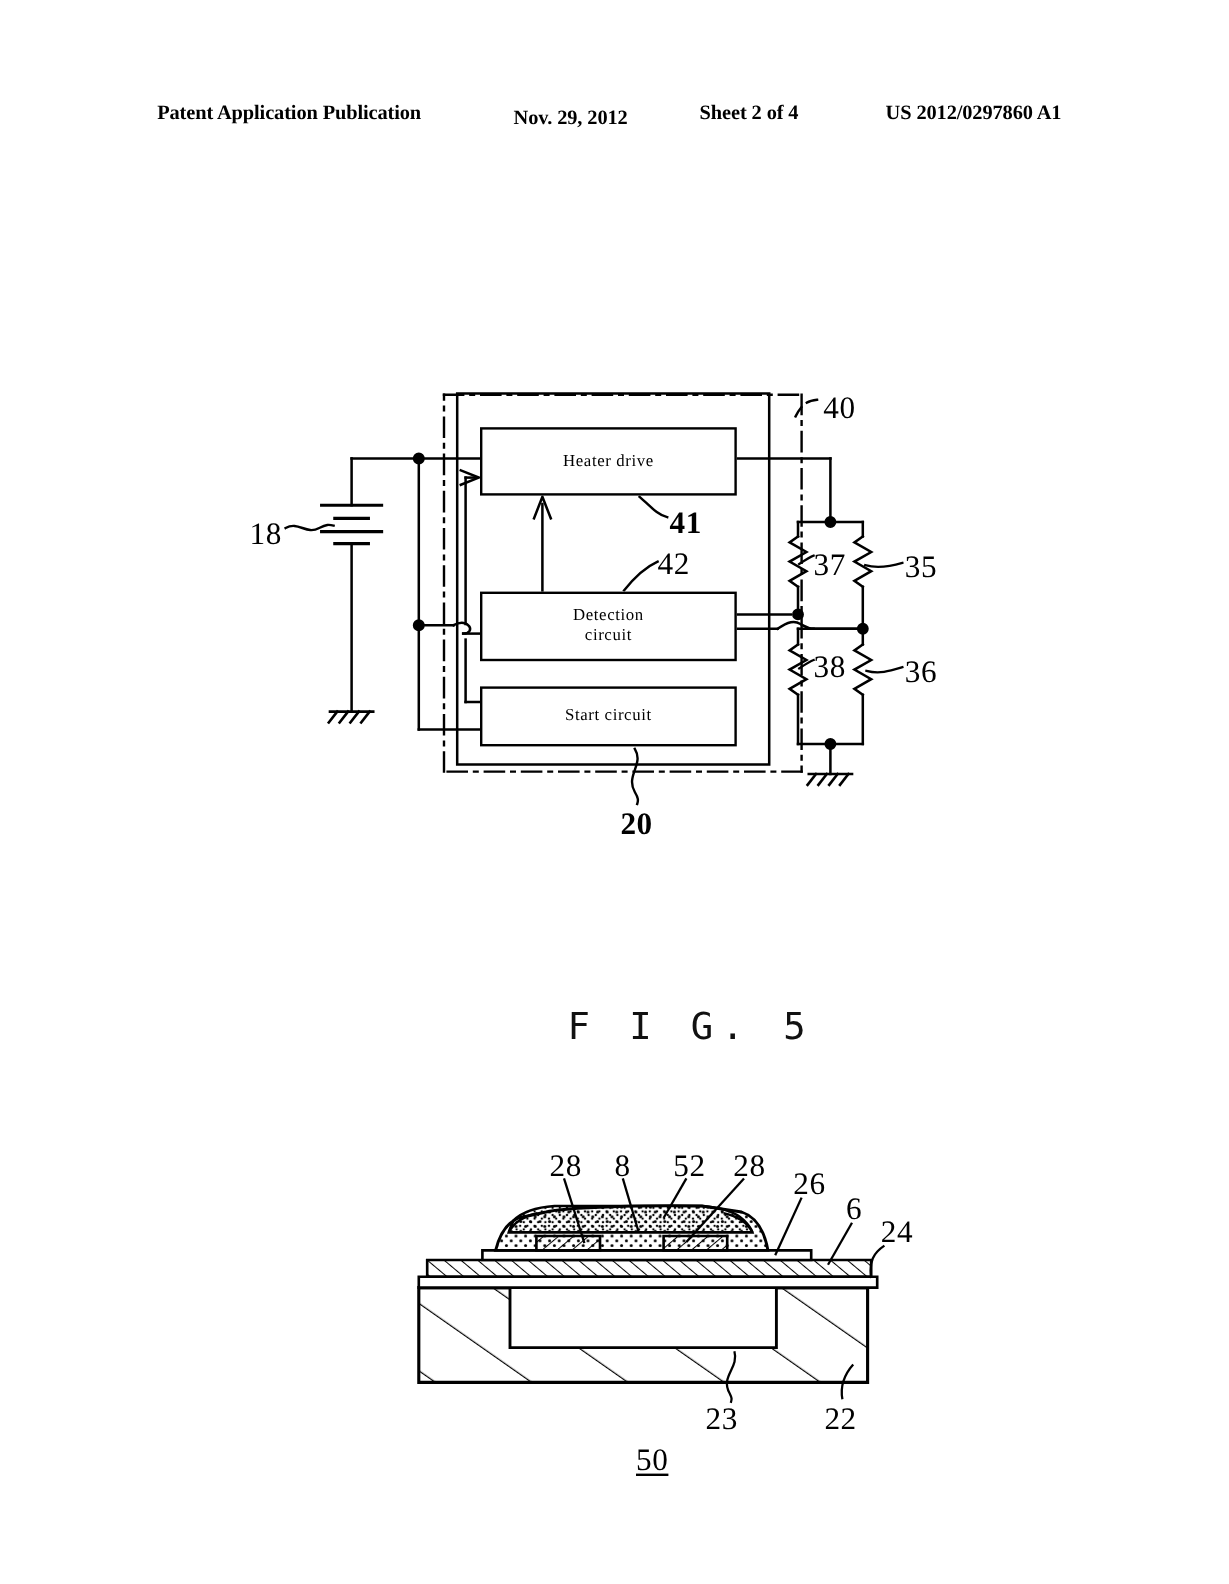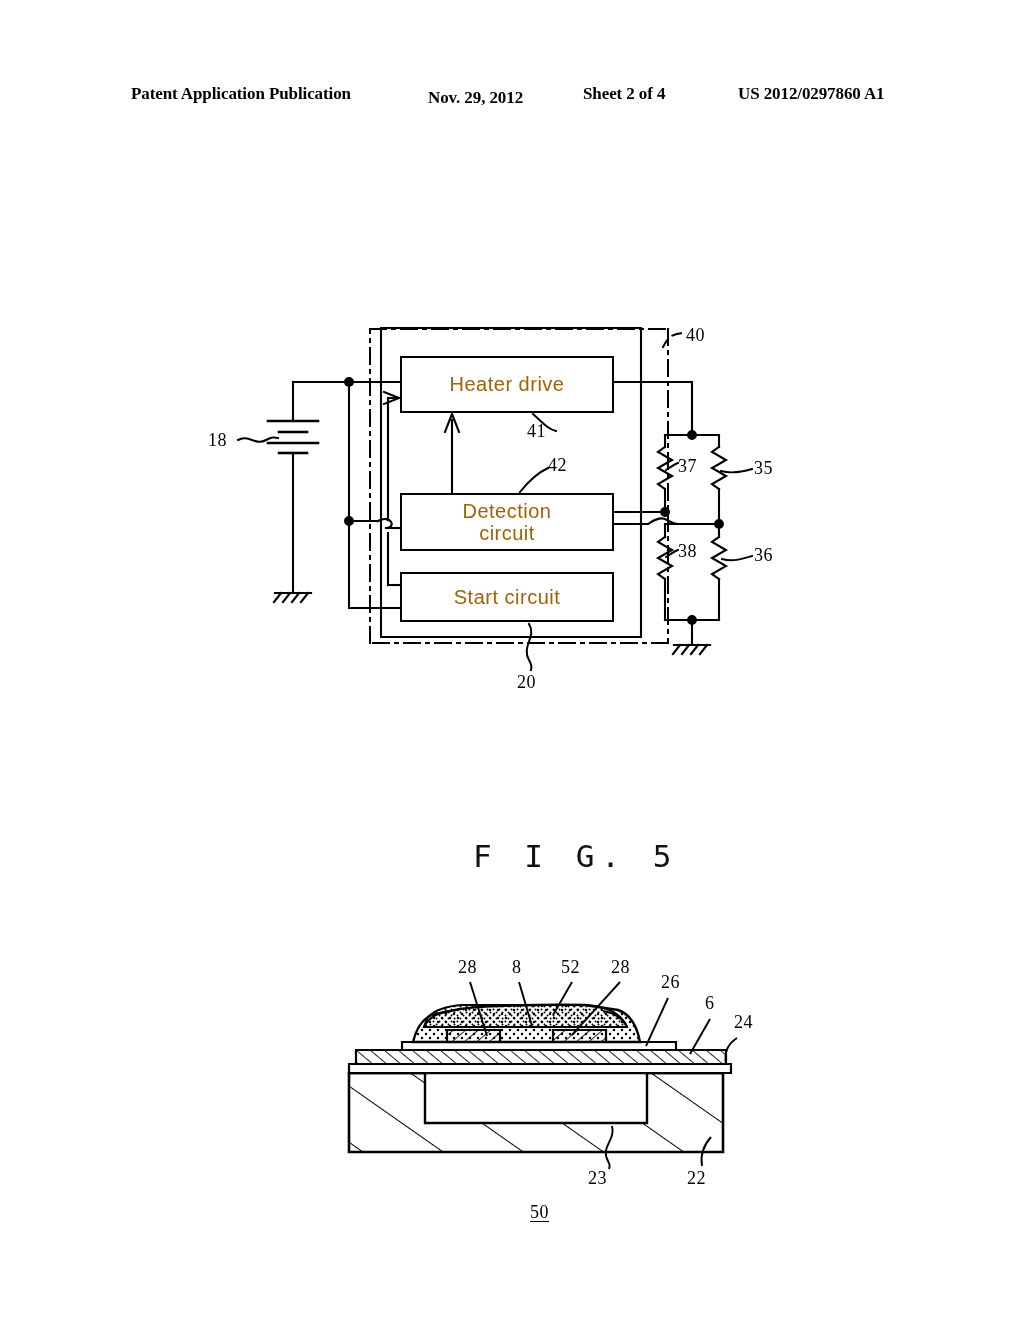"40" .ref { font-size: 18px -> 26px }
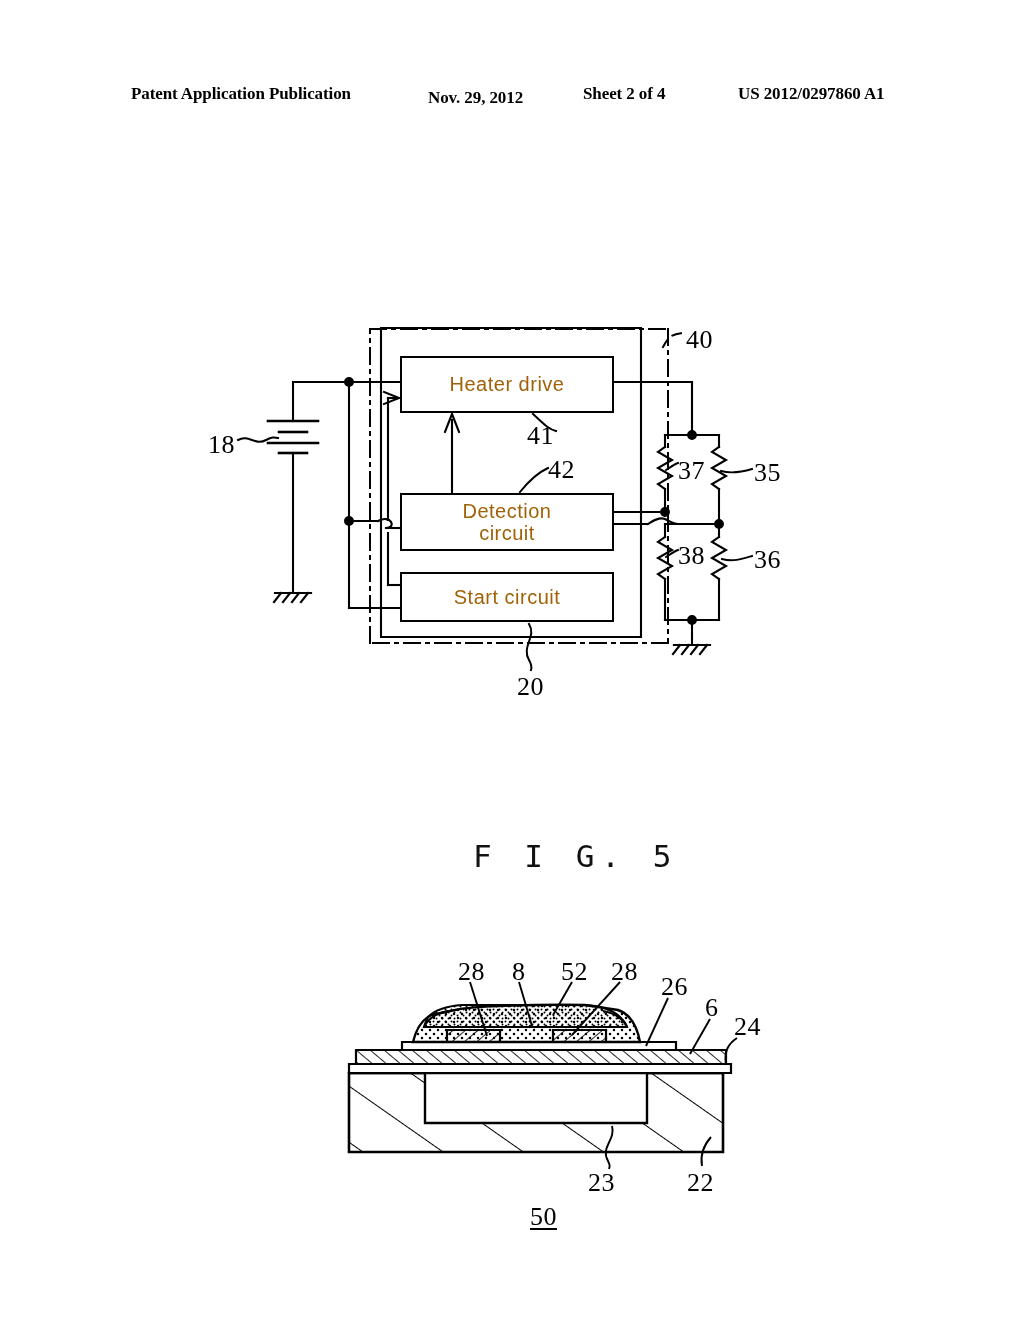"Heater drive" .blk { color: #a16207 -> #000000; font-family: Liberation Sans, sans-serif -> Liberation Serif, serif; font-size: 20px -> 14px }
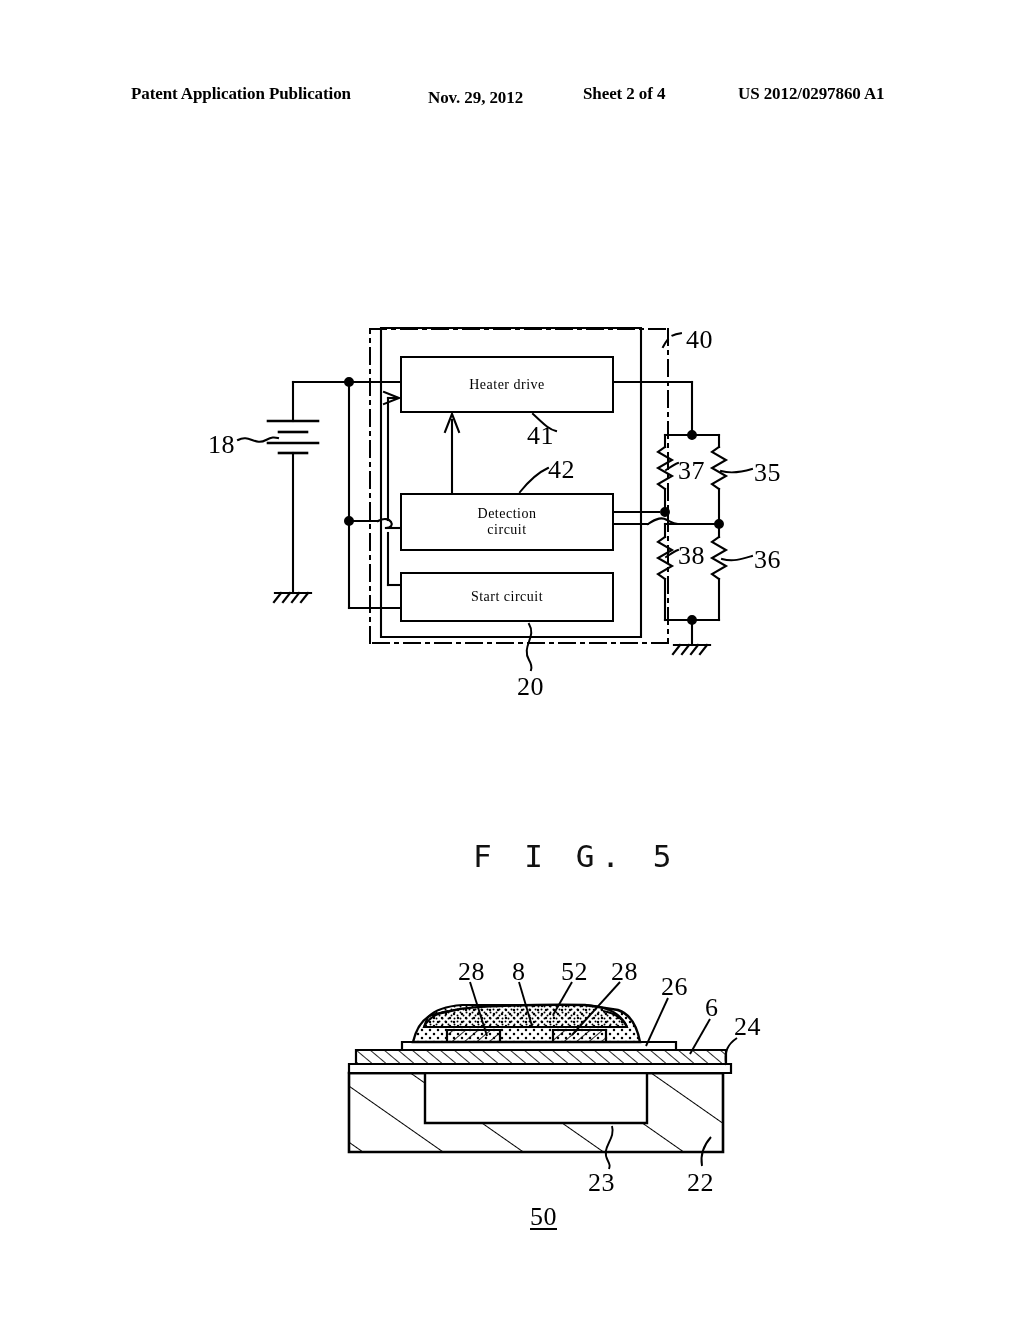"41" #ref-41 { font-weight: none -> bold; left: 527px -> 558px }
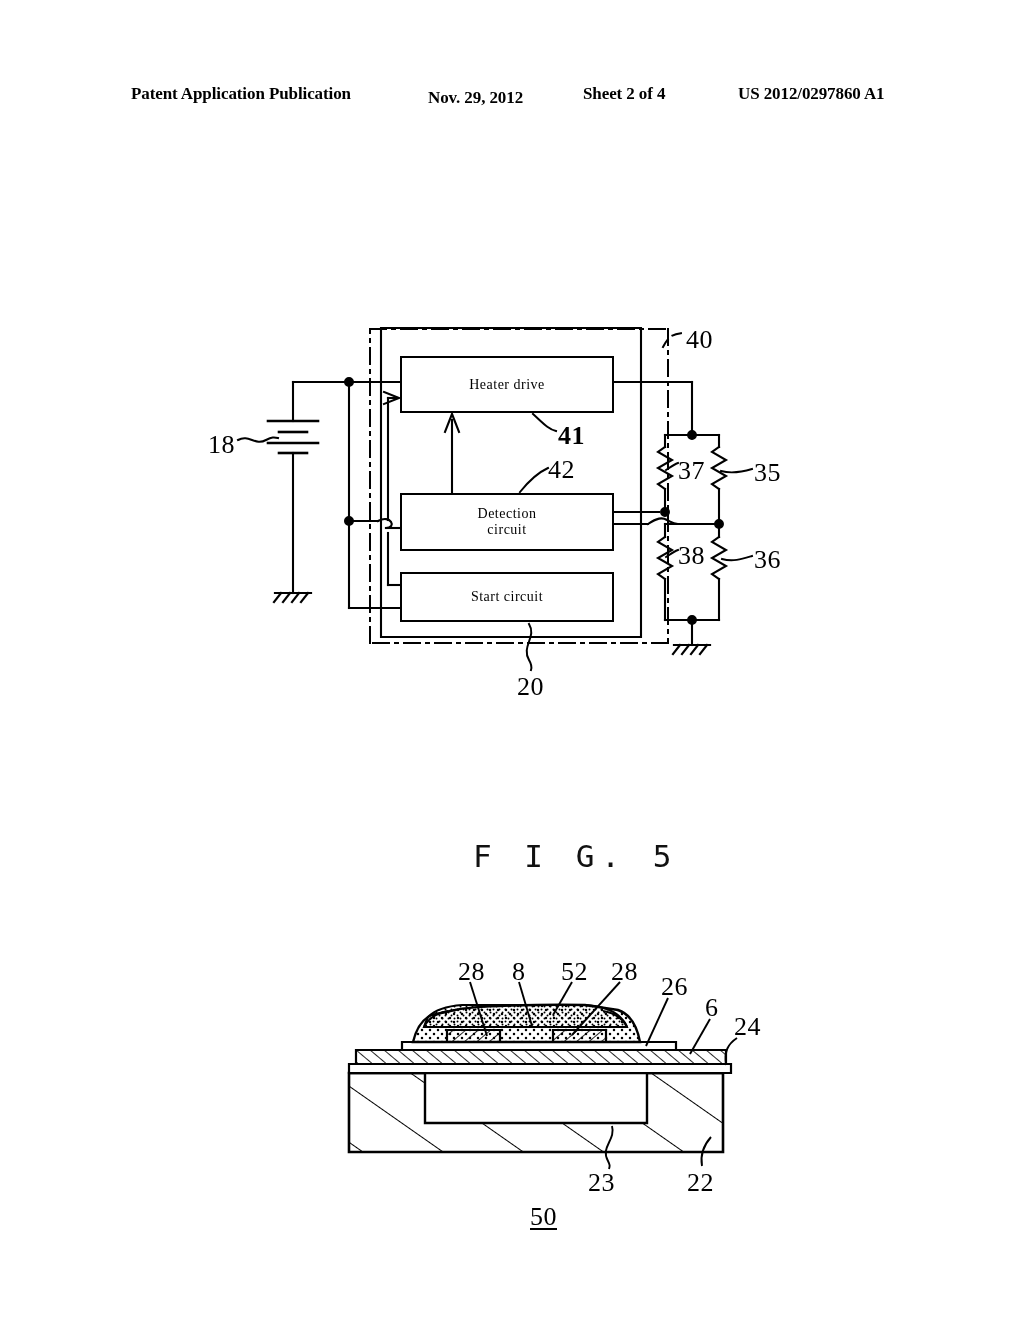"20" #ref-20 { font-weight: none -> bold }
